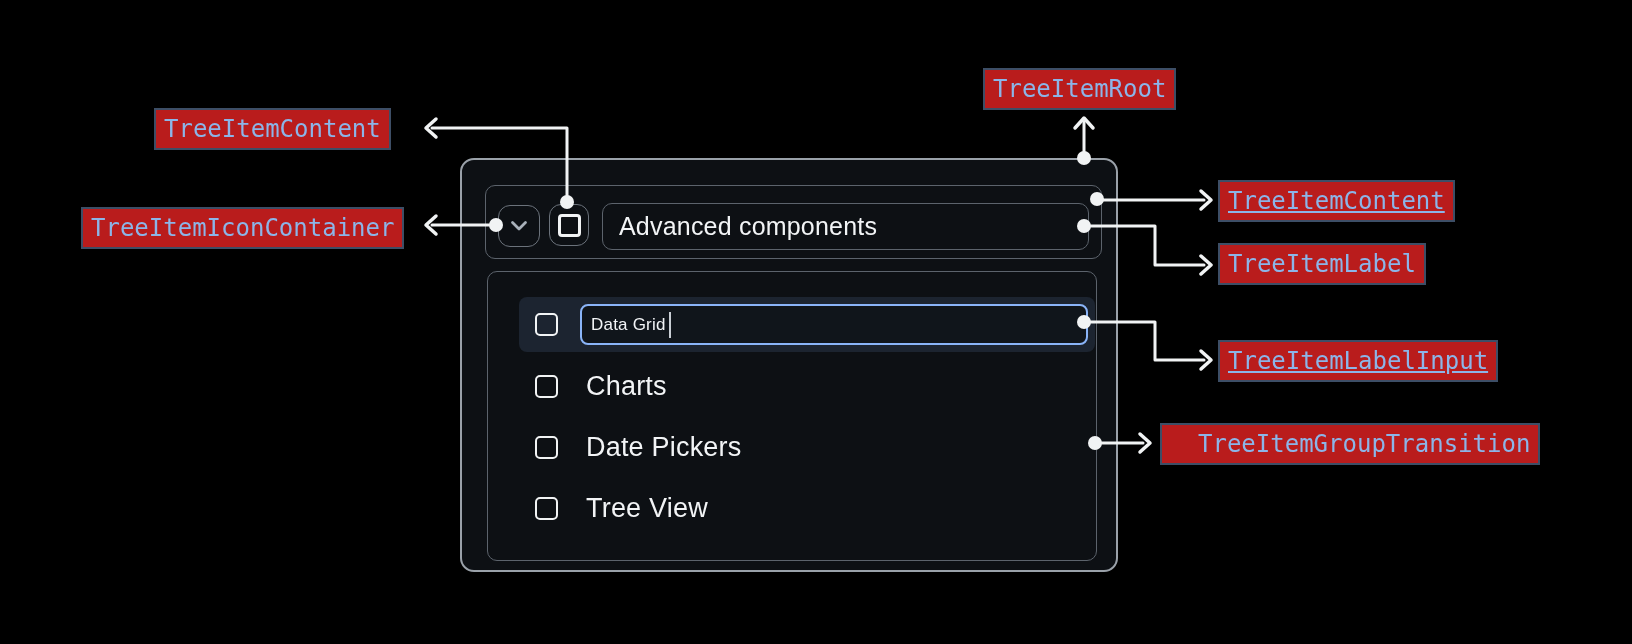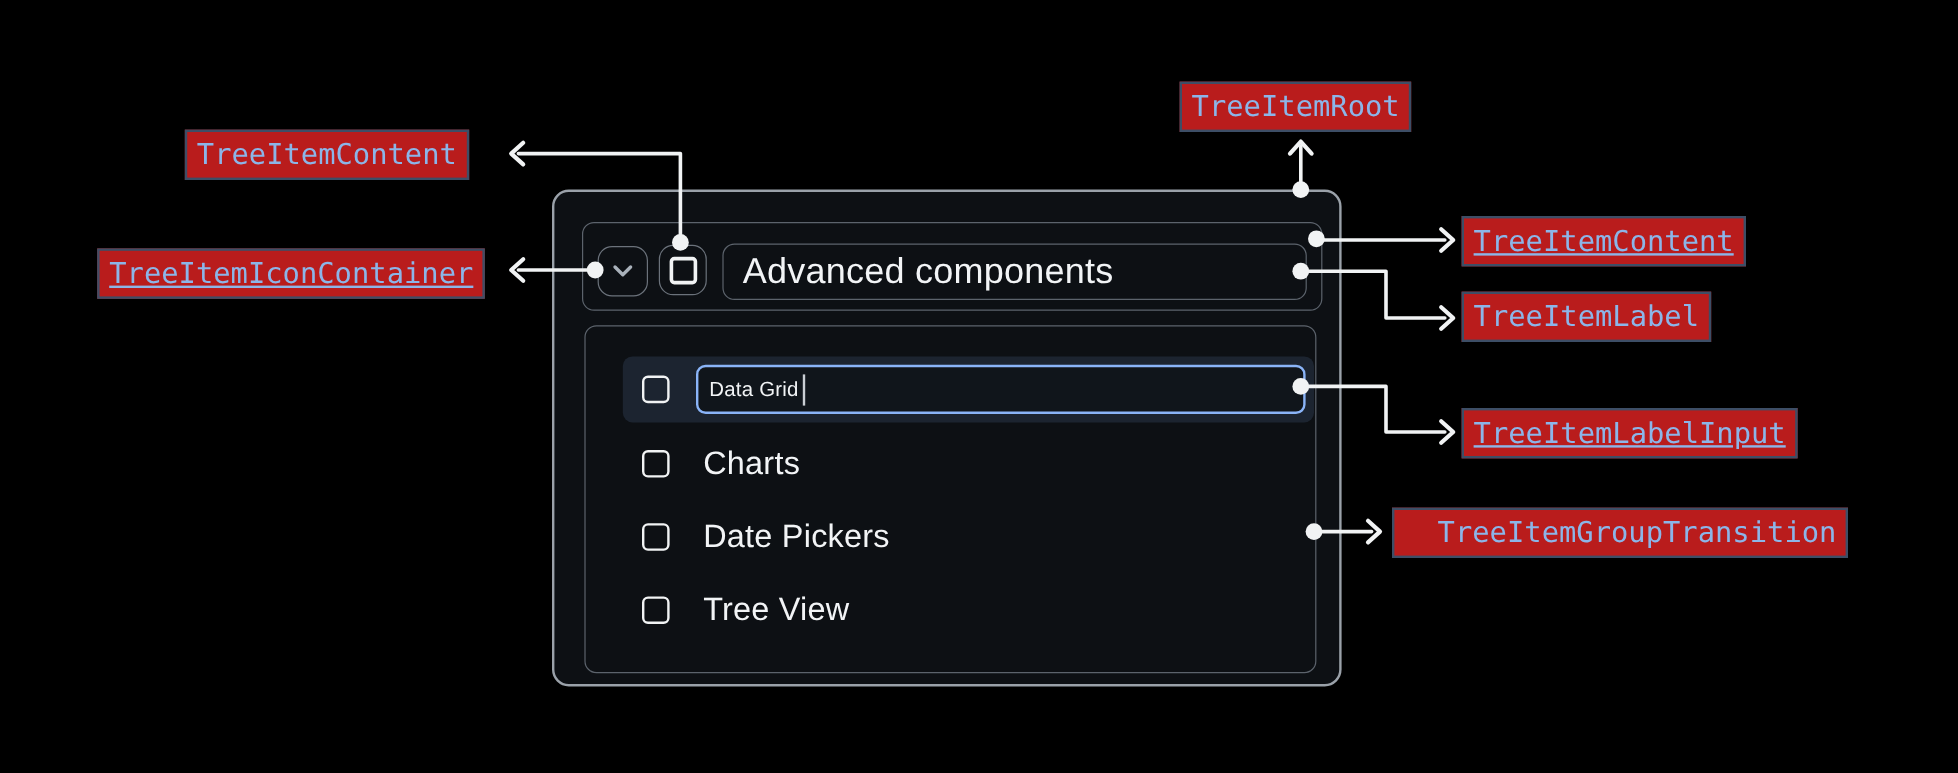"TreeItemIconContainer" .pill-icon { text-decoration: underline -> none }
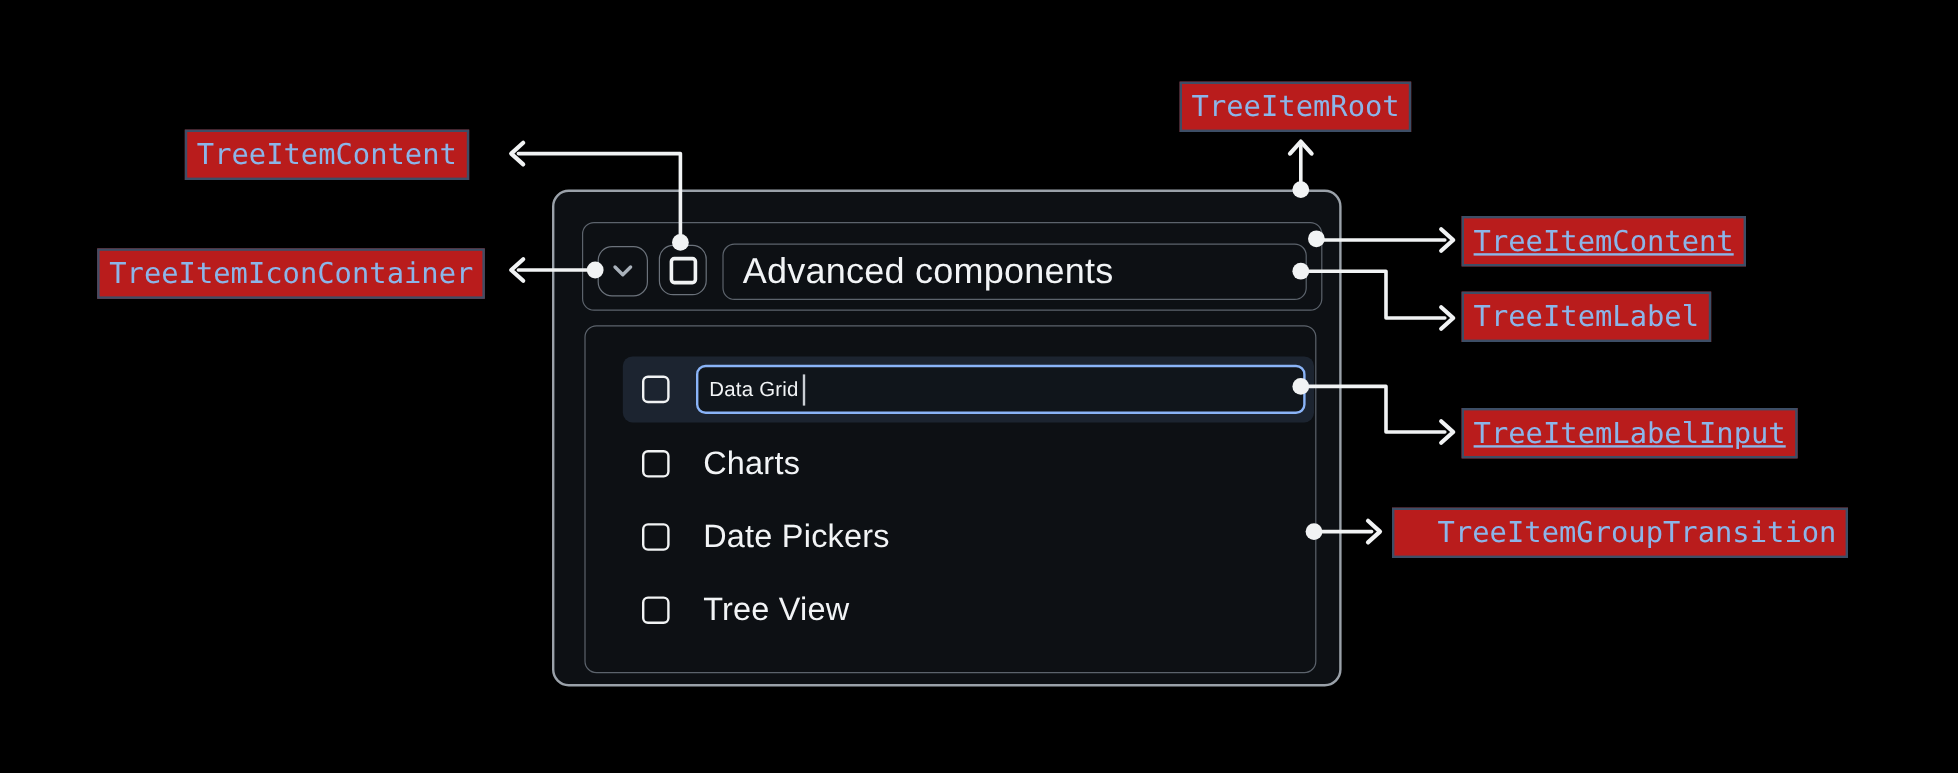"Advanced components" .label-box span { font-size: 30px -> 25px }
